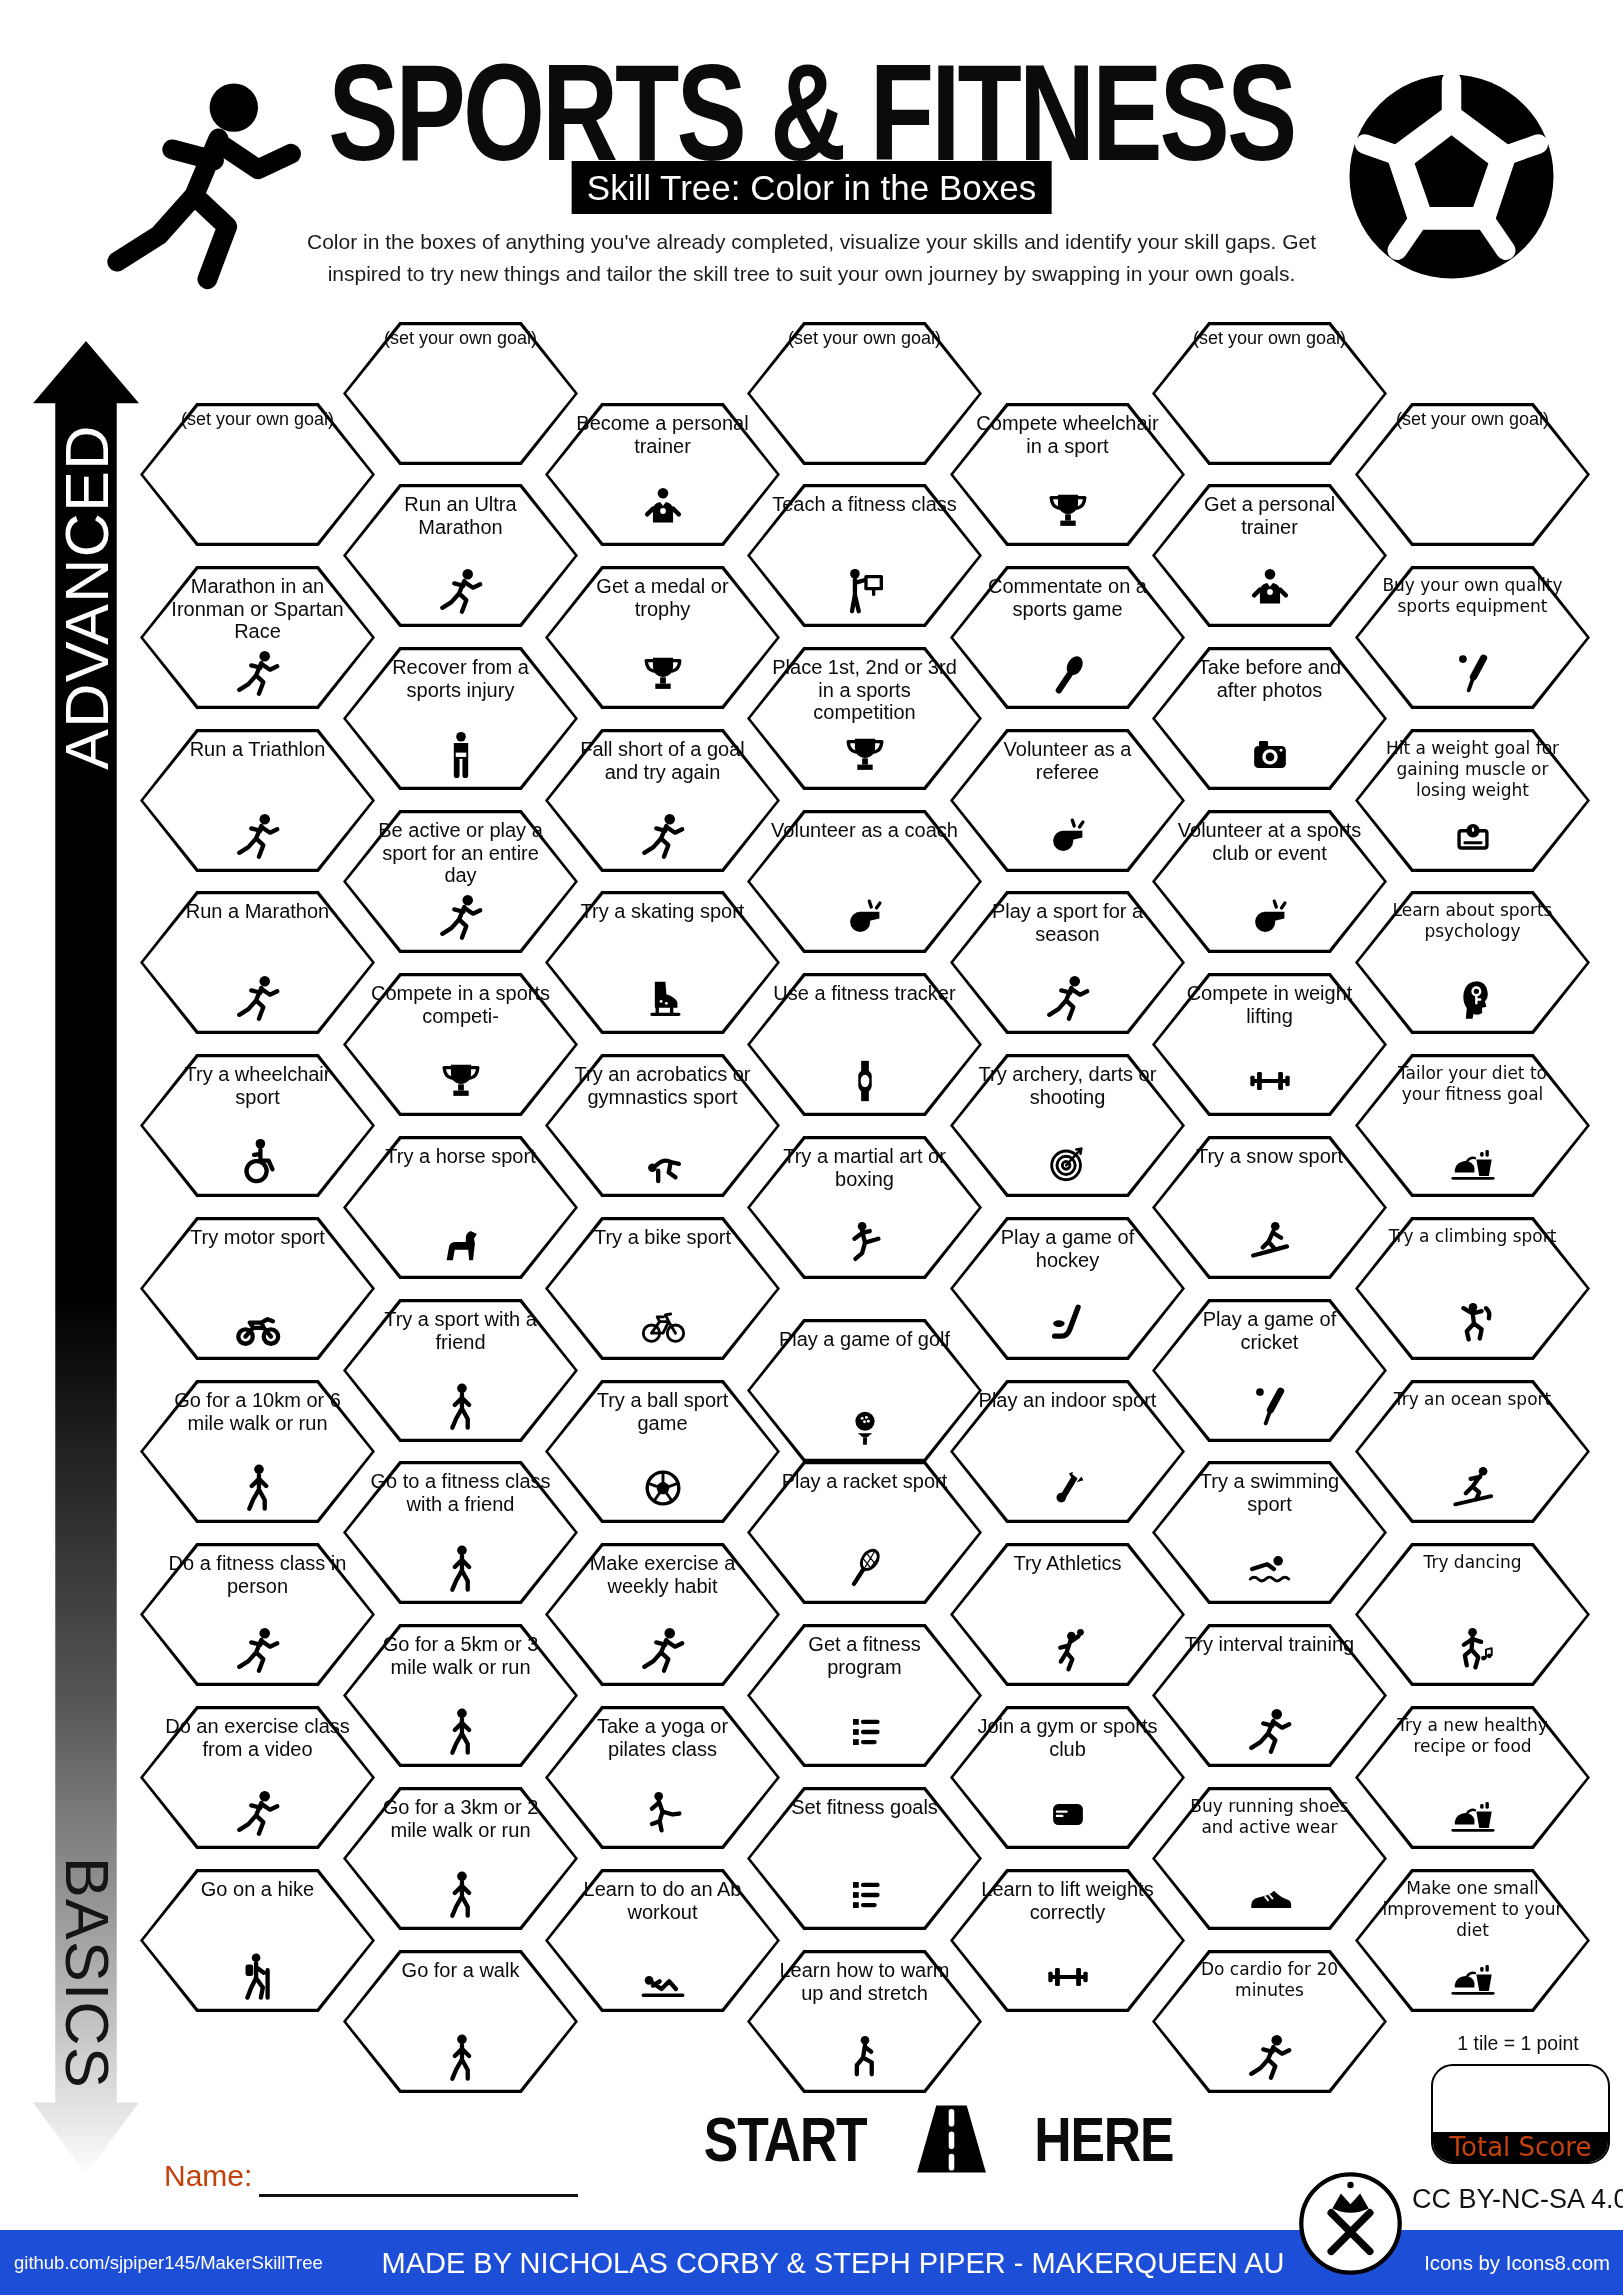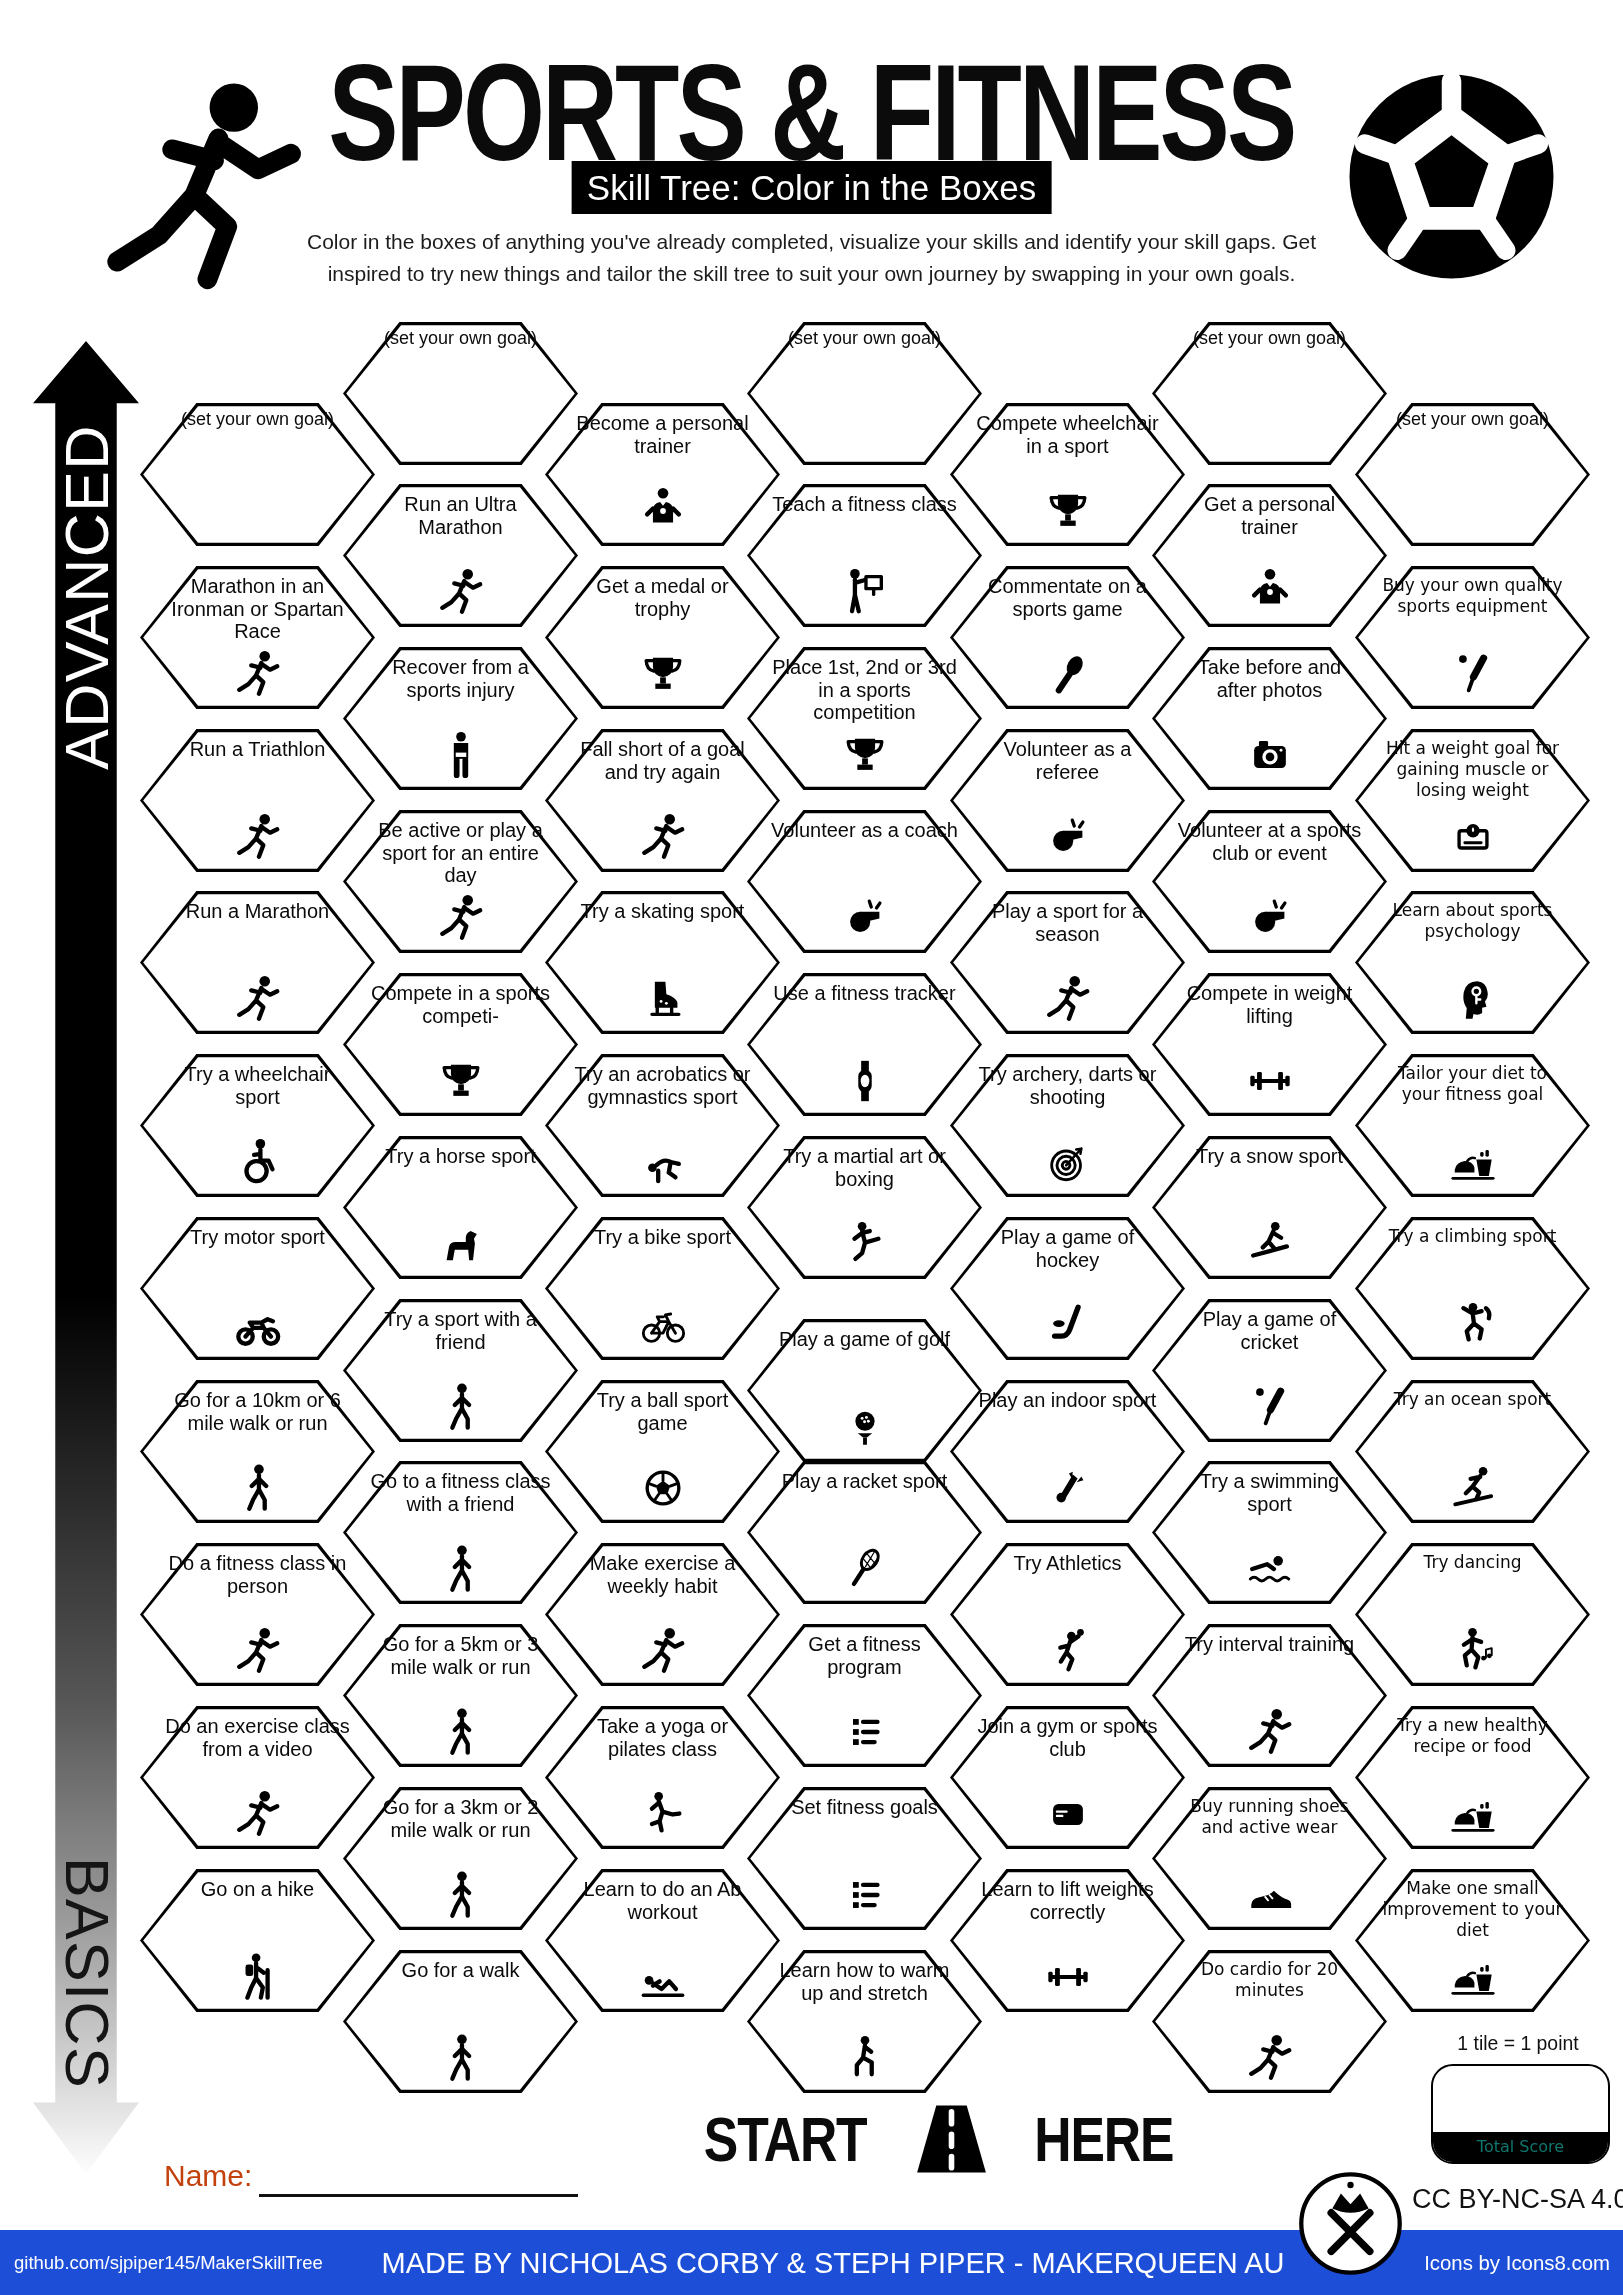"Total Score" #score-band { color: #0f766e -> #c2410c; font-size: 16px -> 26px }
